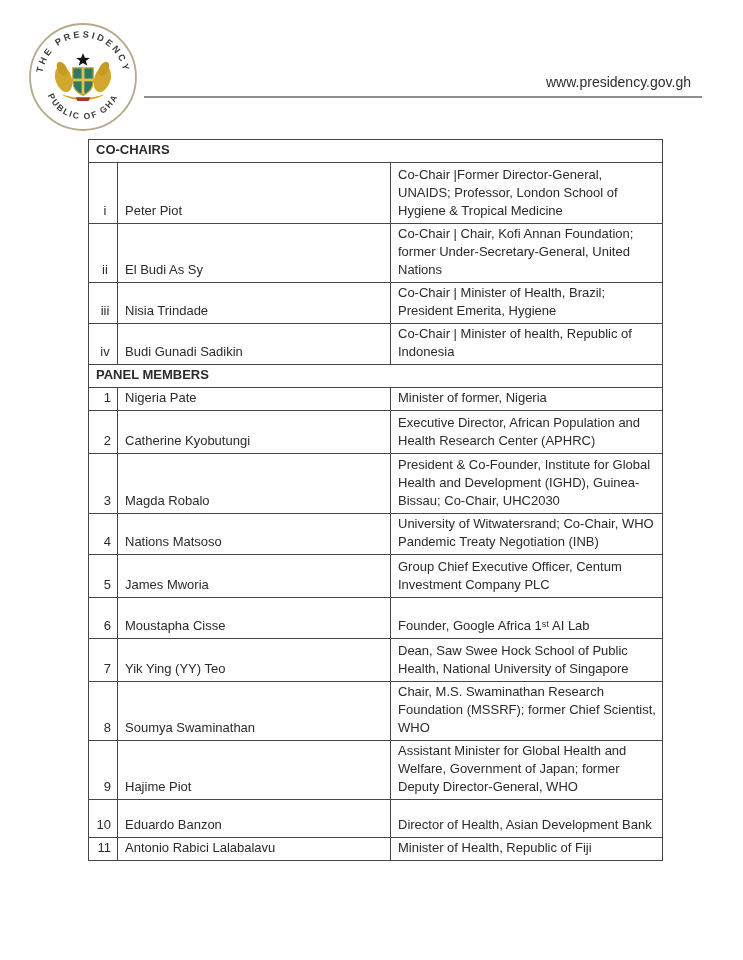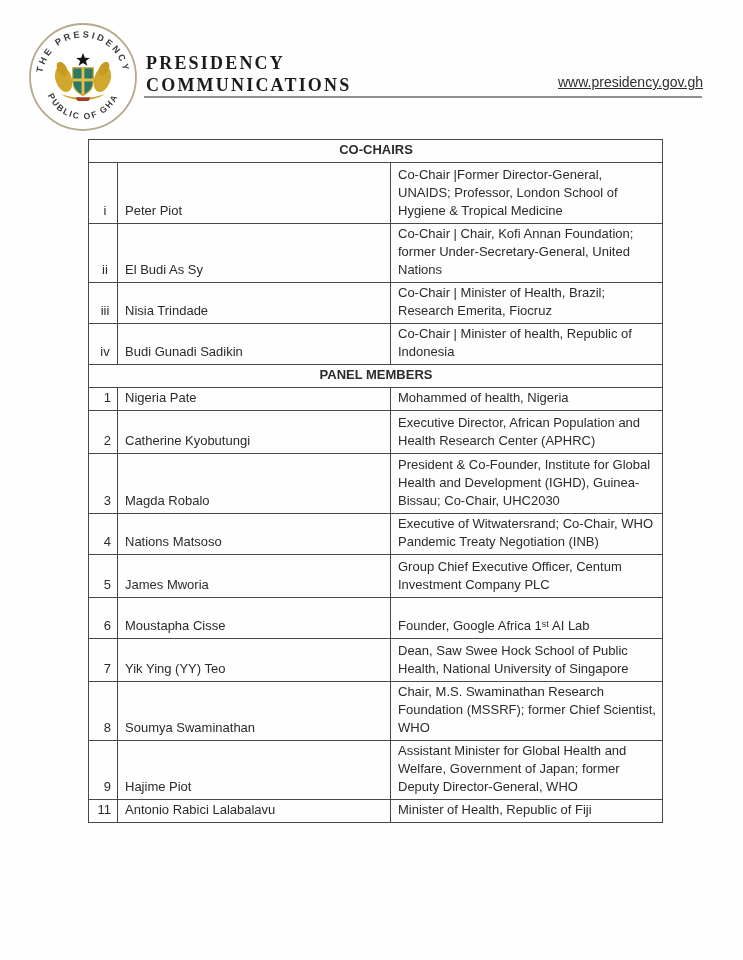"PRESIDENCY" div.org-title { html: <div> <div>PRESIDENCY</div> <div>COMMUNICATIONS</div> </div> -> none }
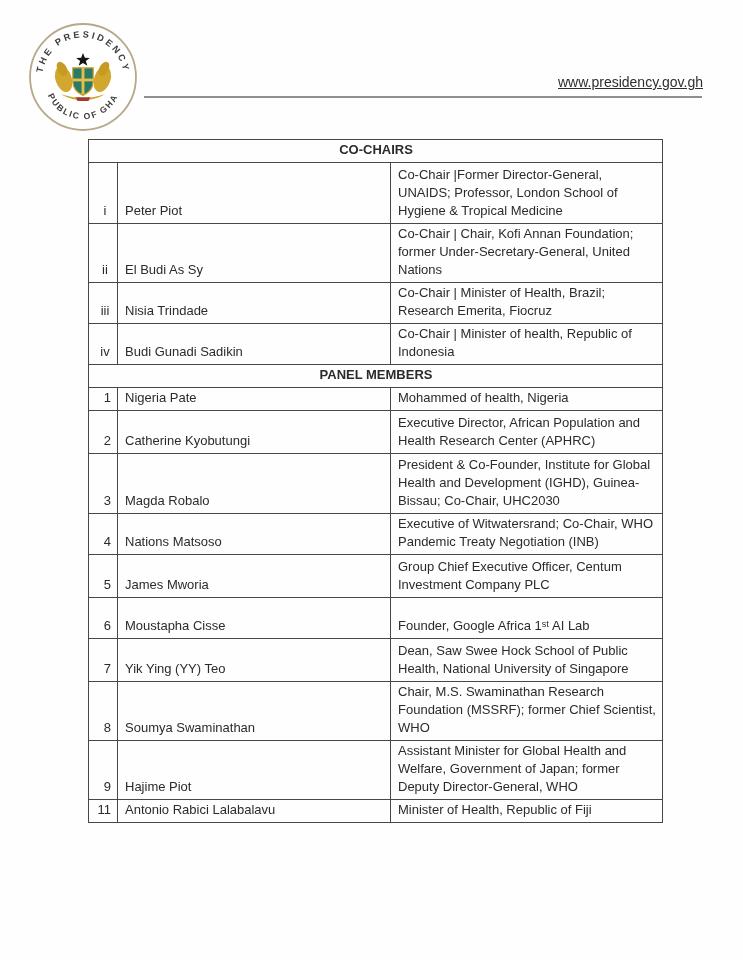"www.presidency.gov.gh" .website { right: 40px -> 52px; text-decoration: underline -> none }
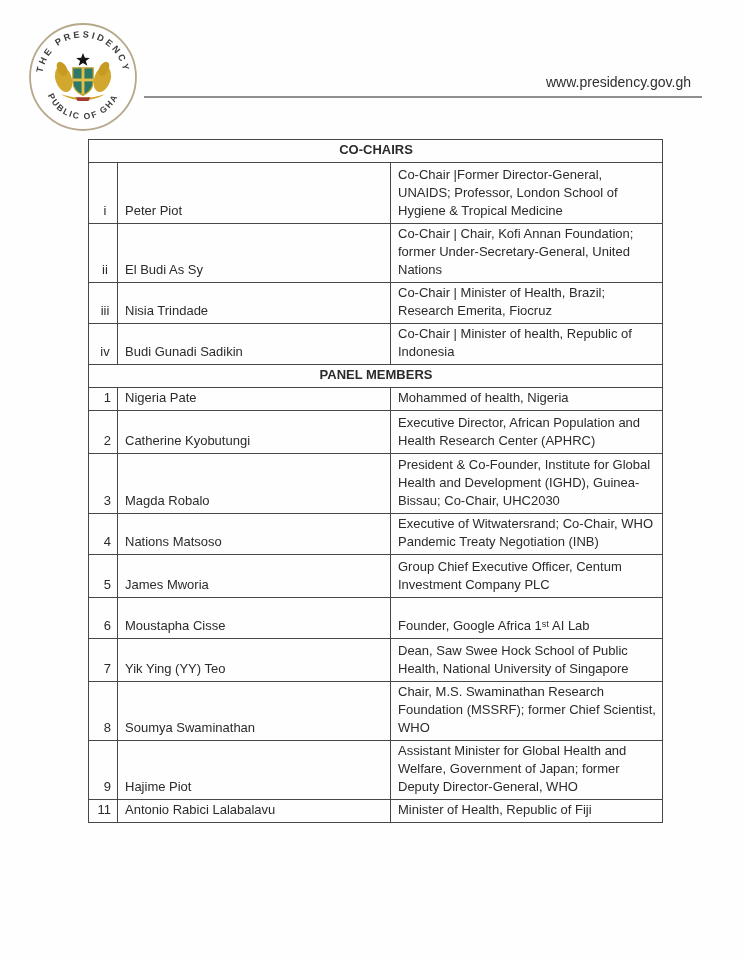"CO-CHAIRS" td.section-title { text-align: center -> left }
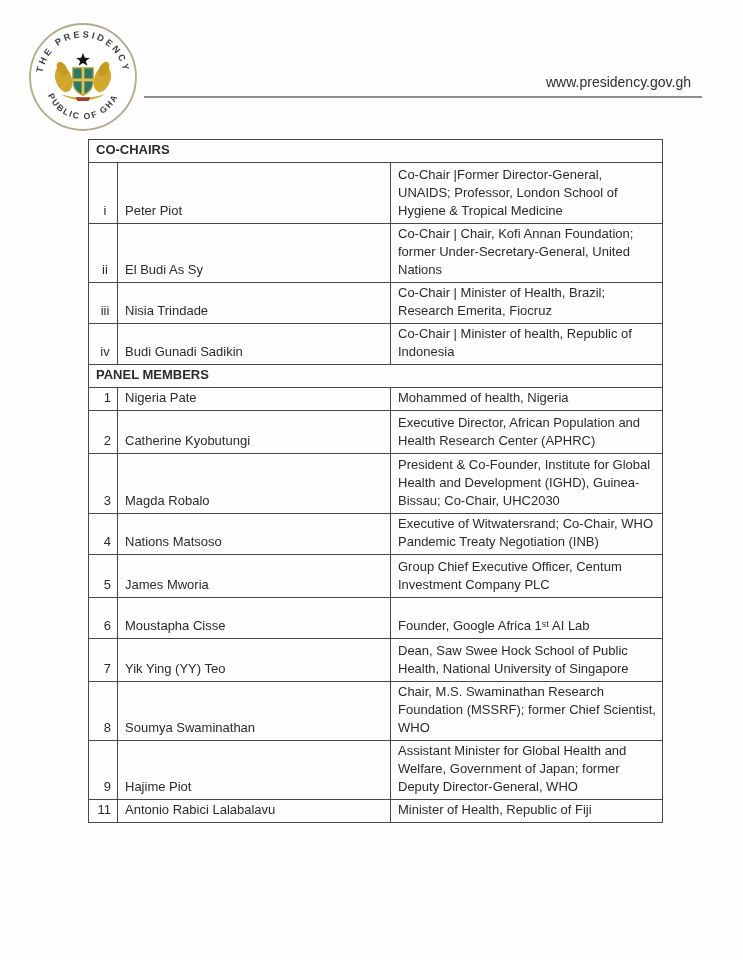"Co-Chair | Minister of Health, Brazil;" td.c-desc { text: Research Emerita, Fiocruz -> President Emerita, Hygiene }
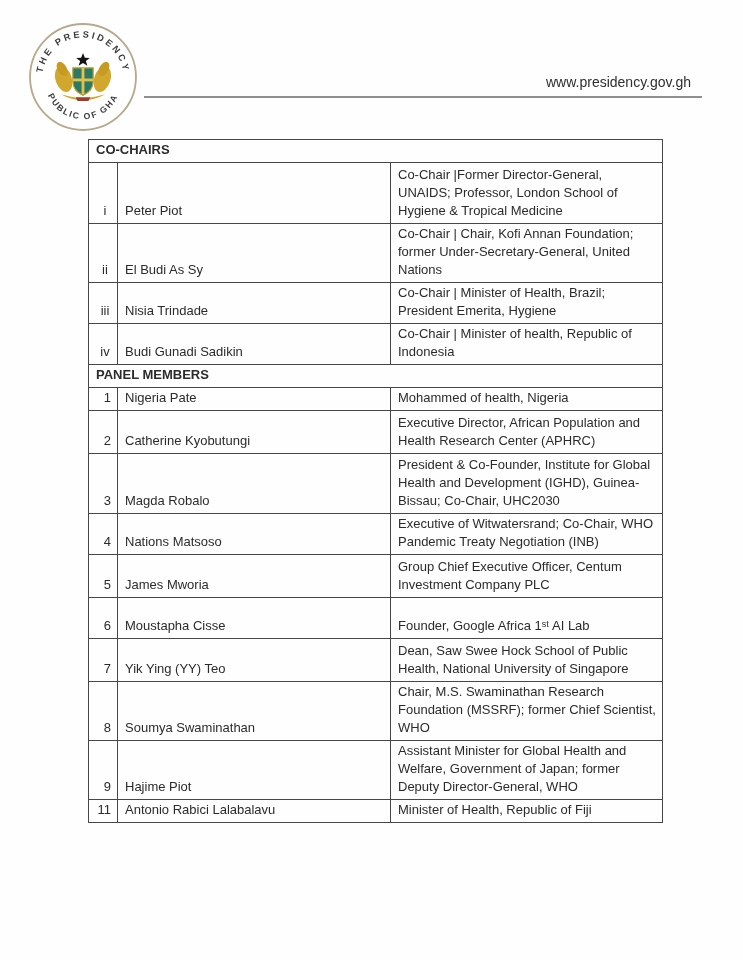"Mohammed of health, Nigeria" td.c-desc { text: Mohammed of health -> Minister of former }
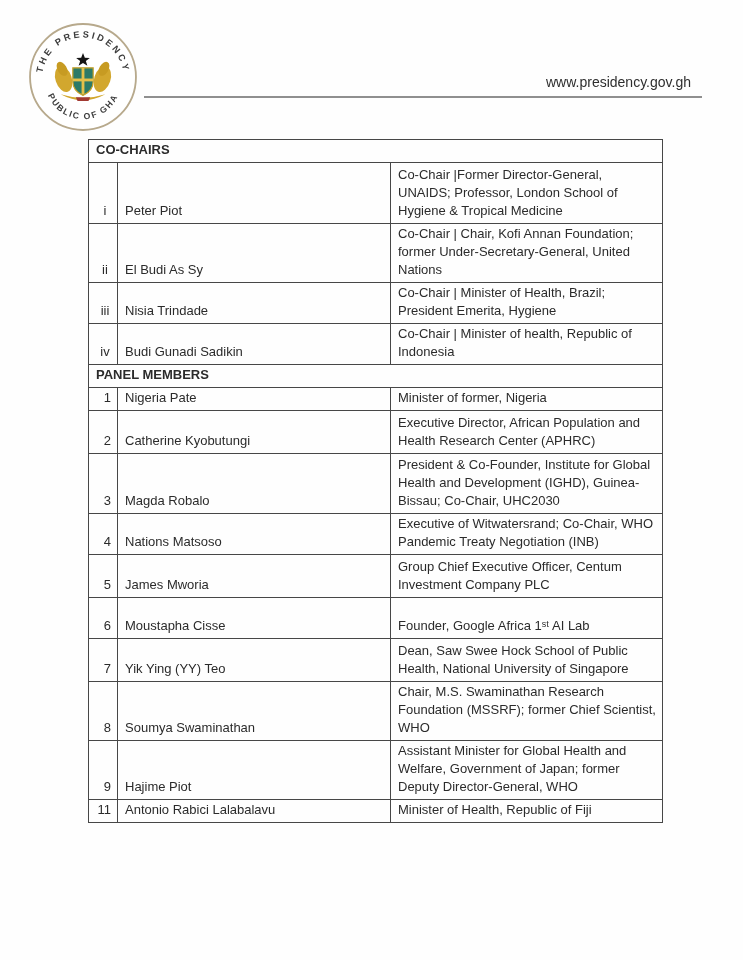"Executive of Witwatersrand; Co-Chair," td.c-desc { text: Executive -> University }
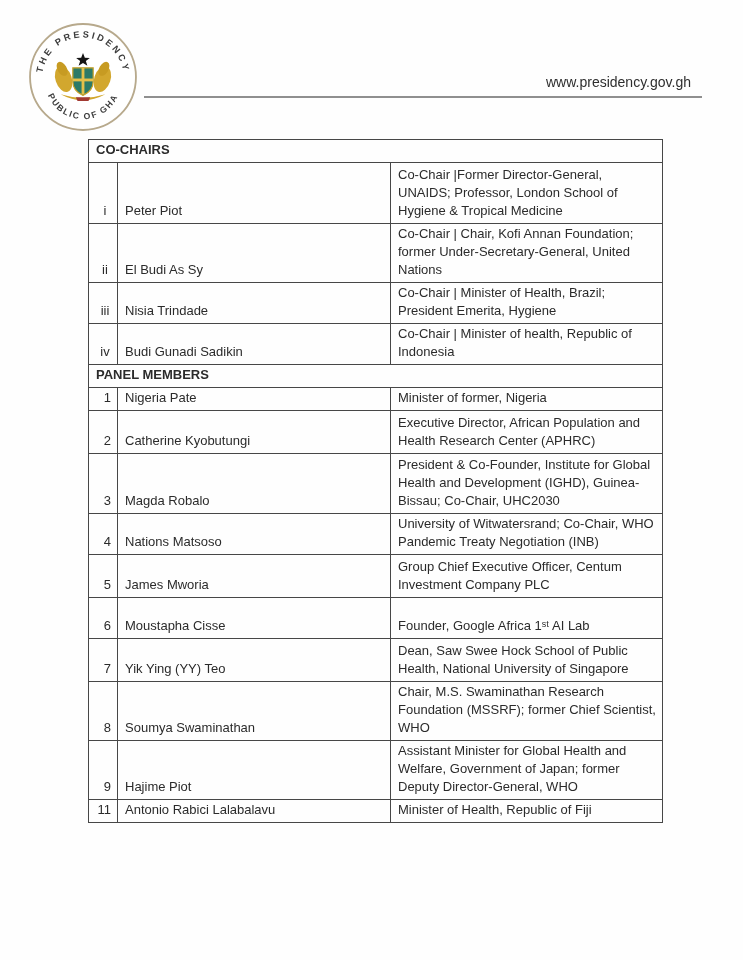"10" tr { html: none -> <tr> <td>10</td> <td>Eduardo Banzon</td> <td>Director of Health, Asian Development Bank</td> </tr> }
